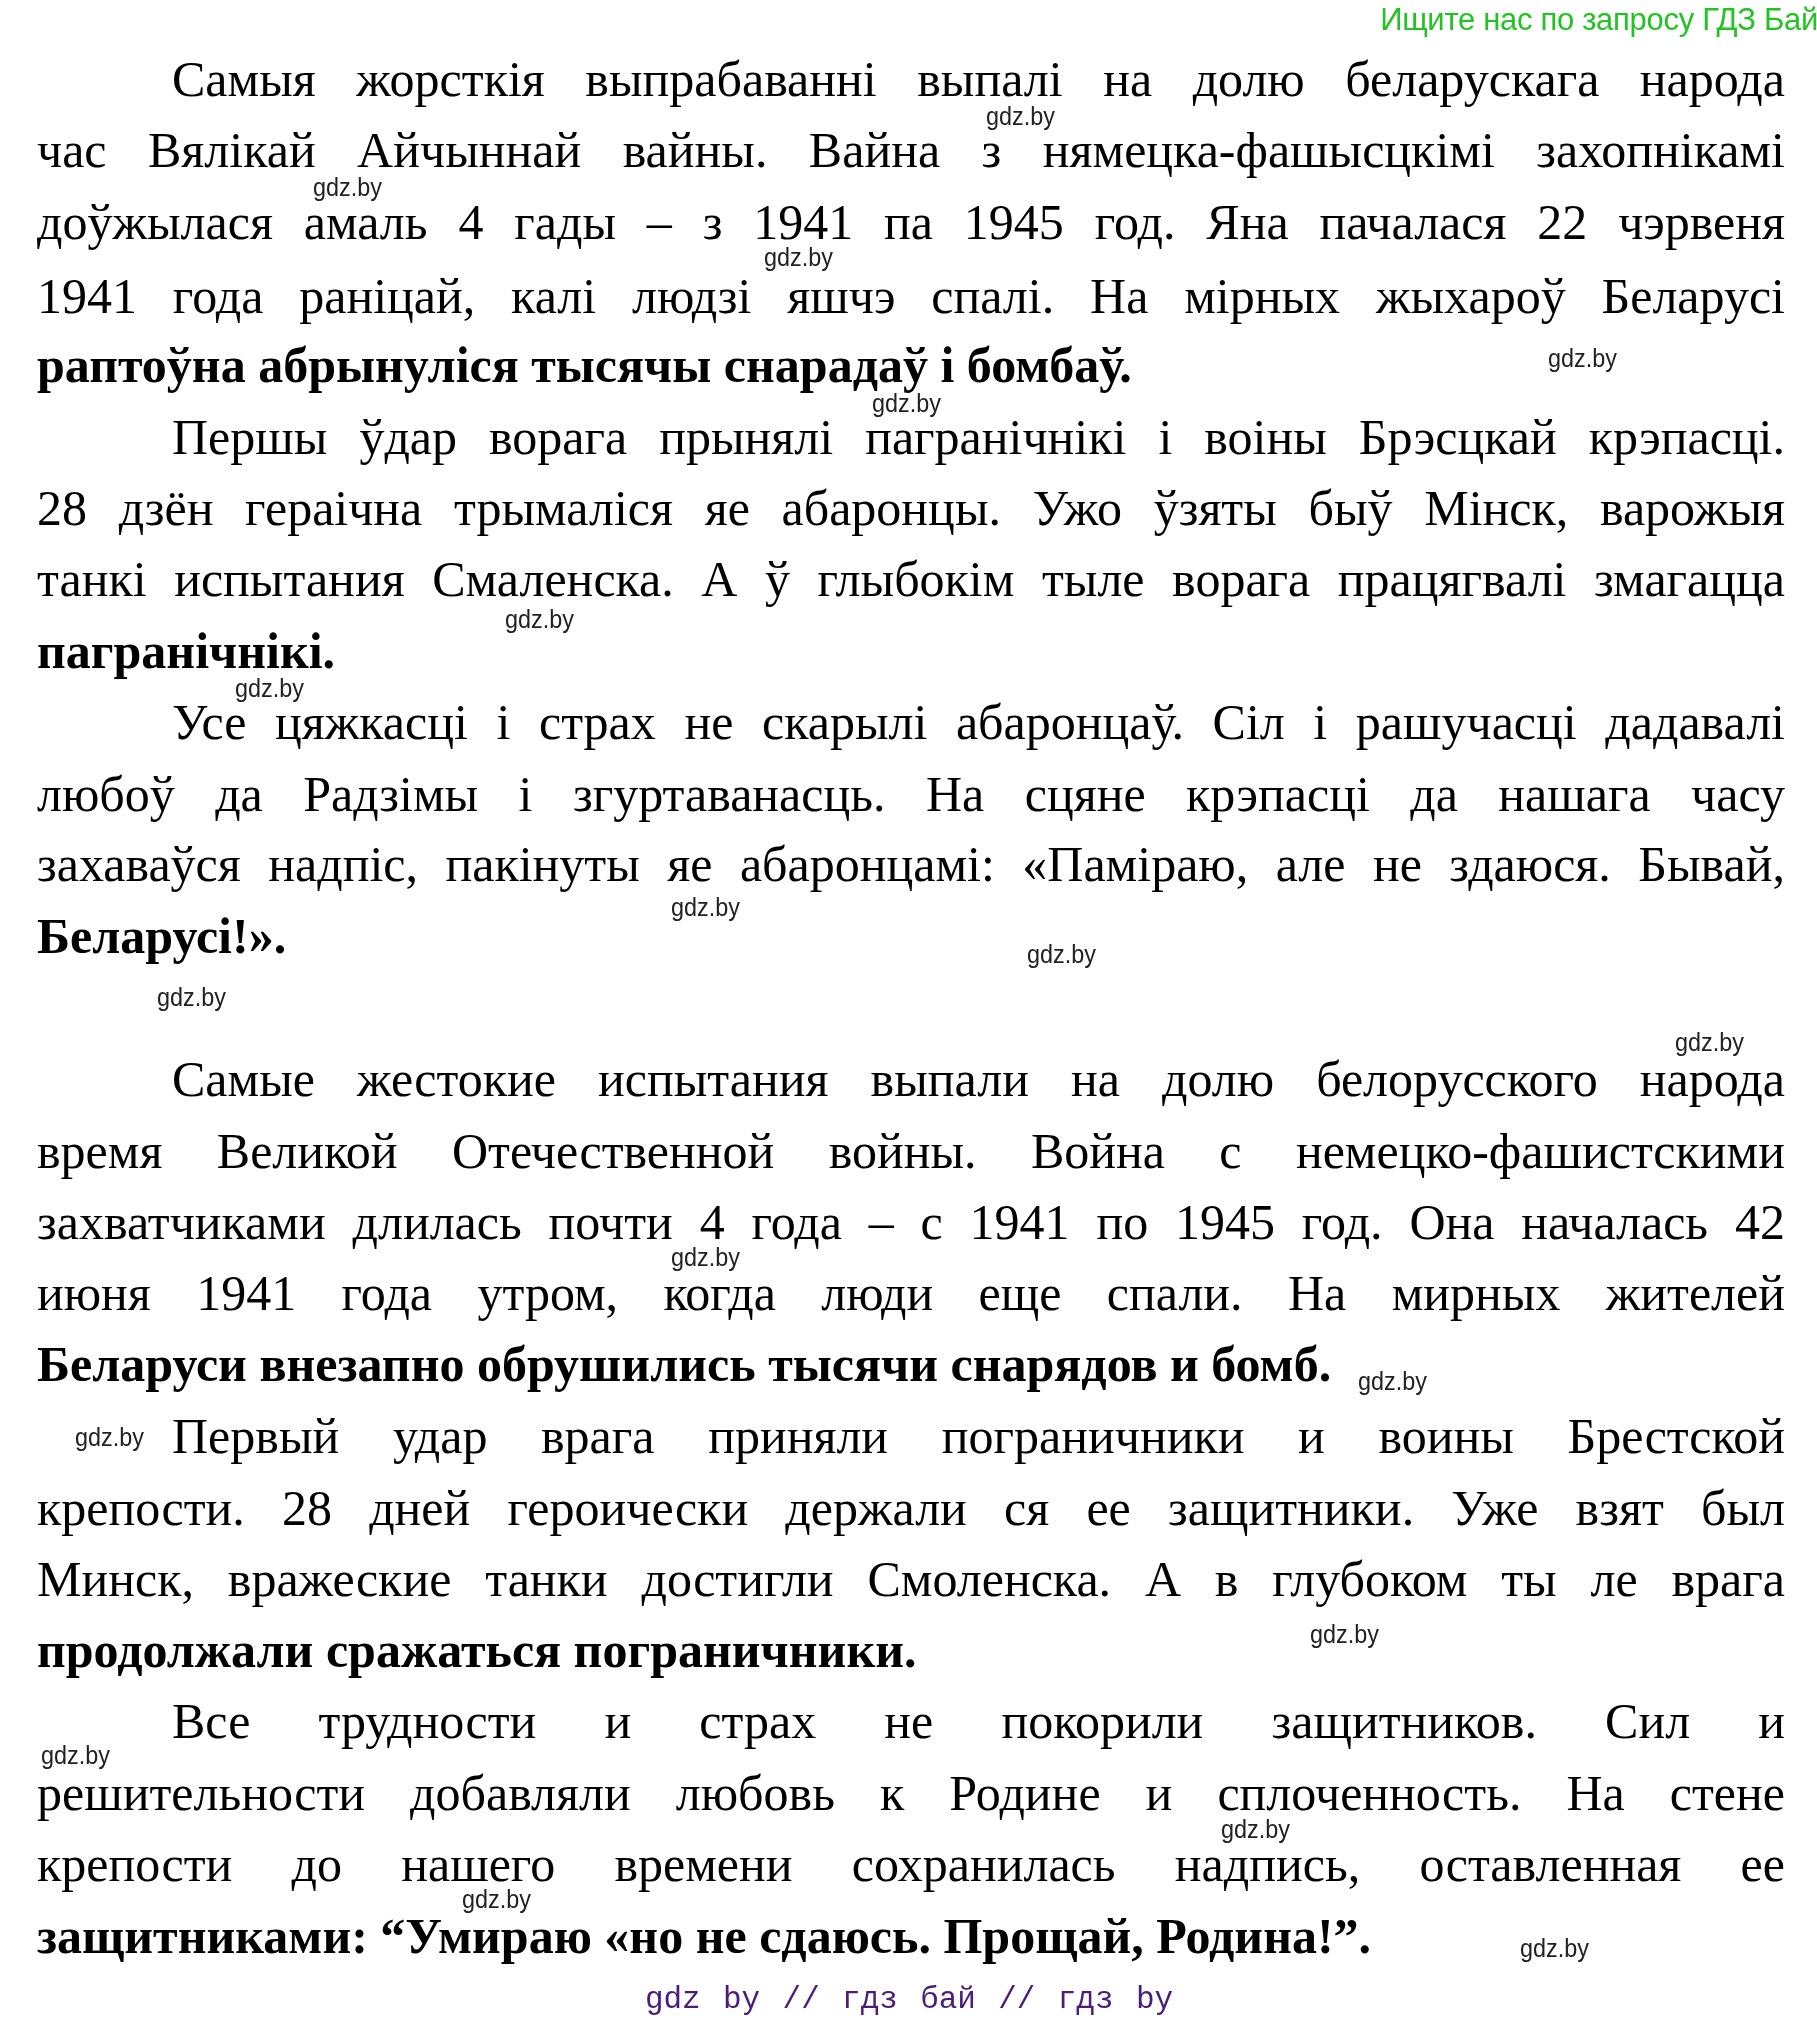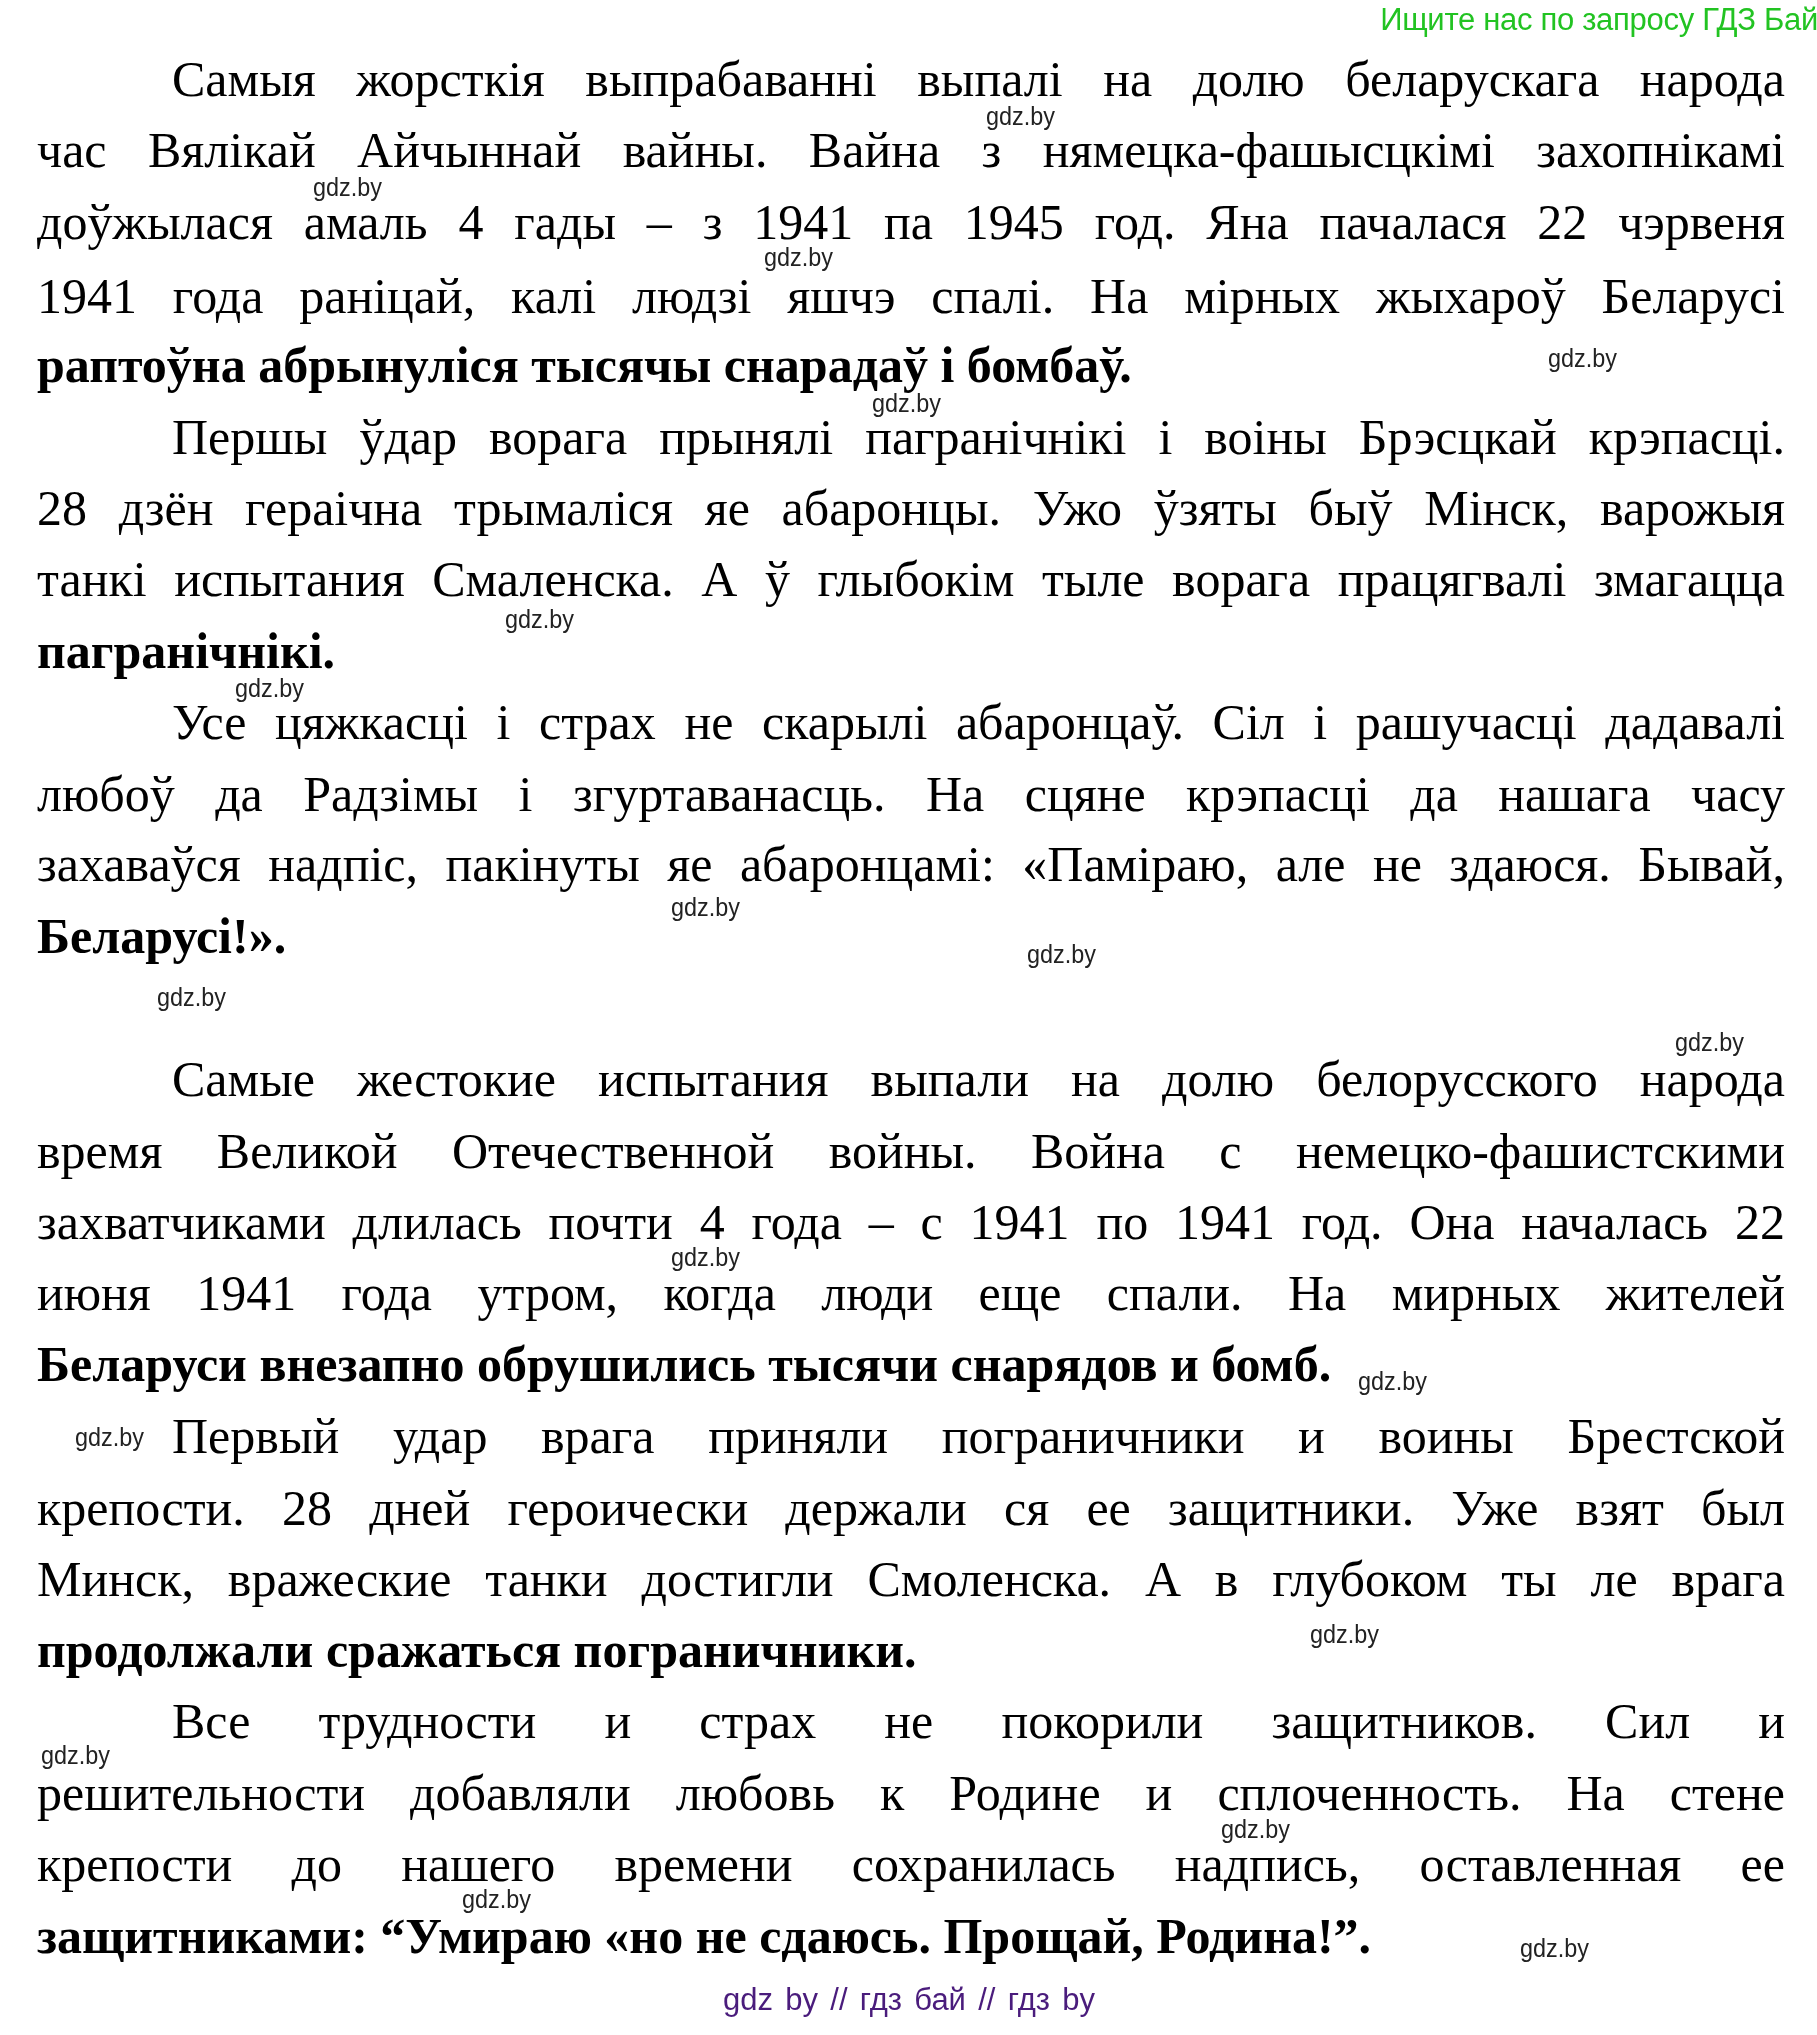"захватчиками длилась почти 4 года" div.line { text: 1941 год. Она началась 22 -> 1945 год. Она началась 42 }
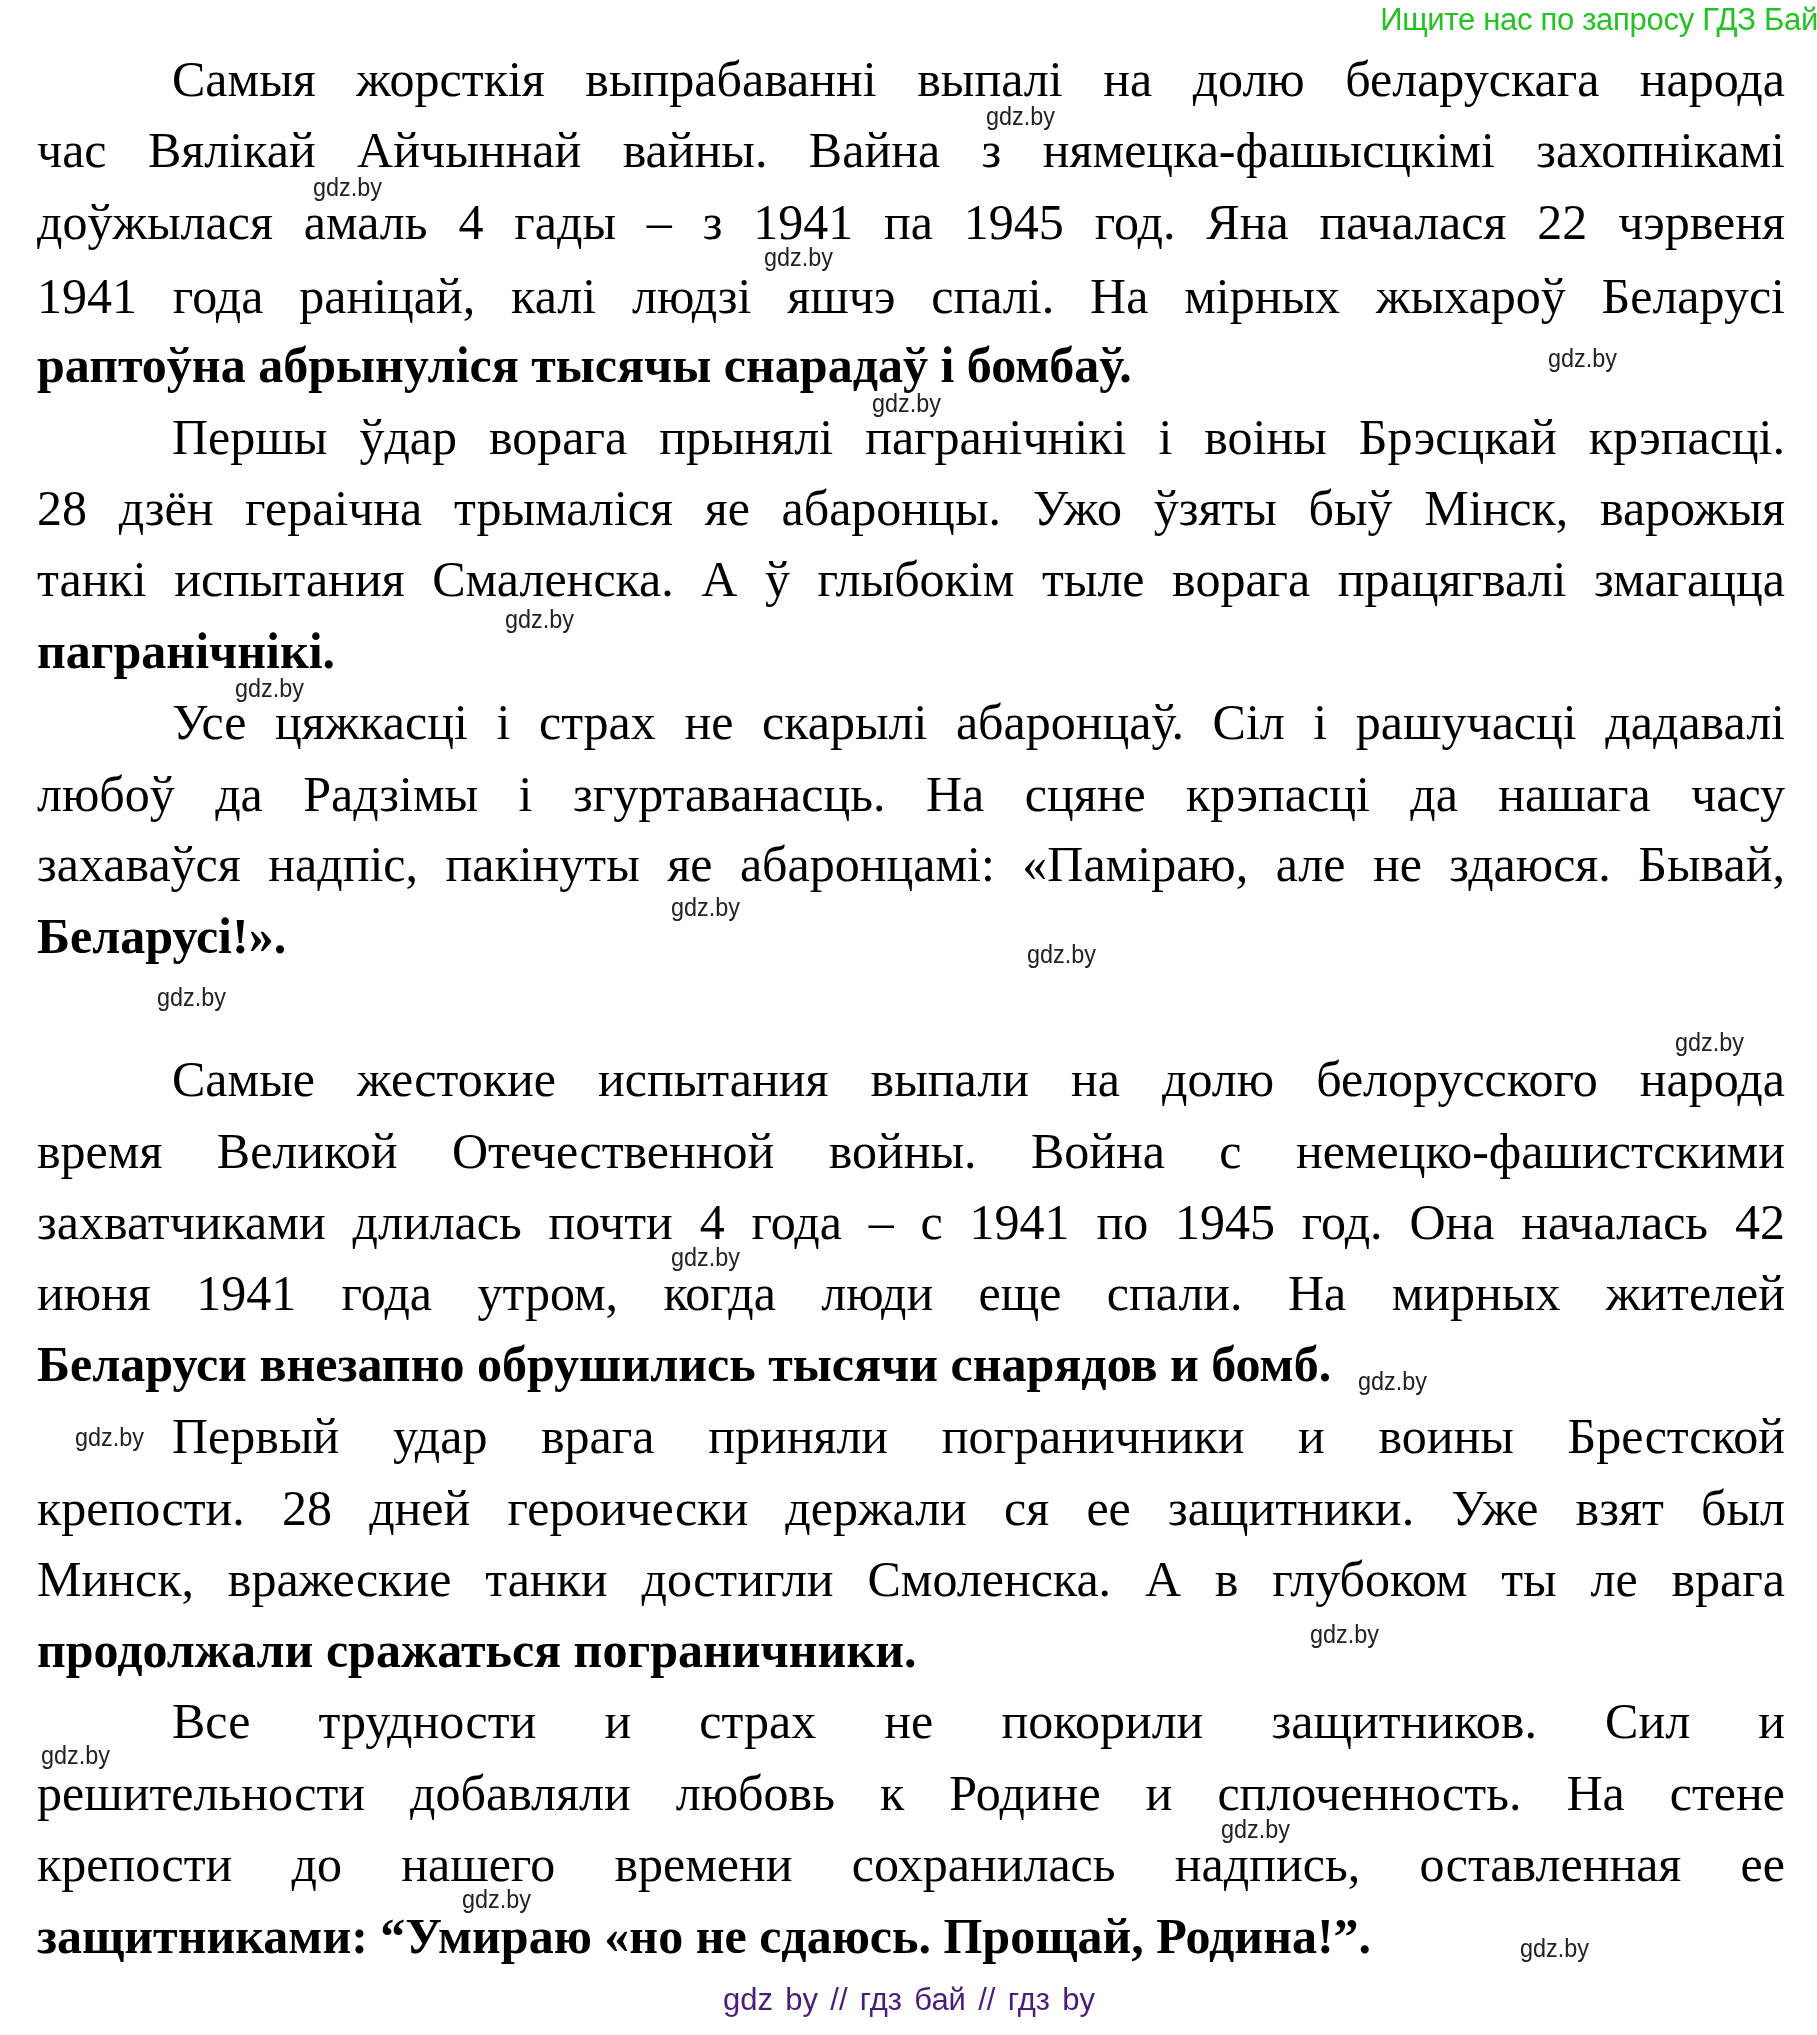"gdz by // гдз бай" .footer { font-family: Liberation Sans, sans-serif -> Liberation Mono, monospace }
